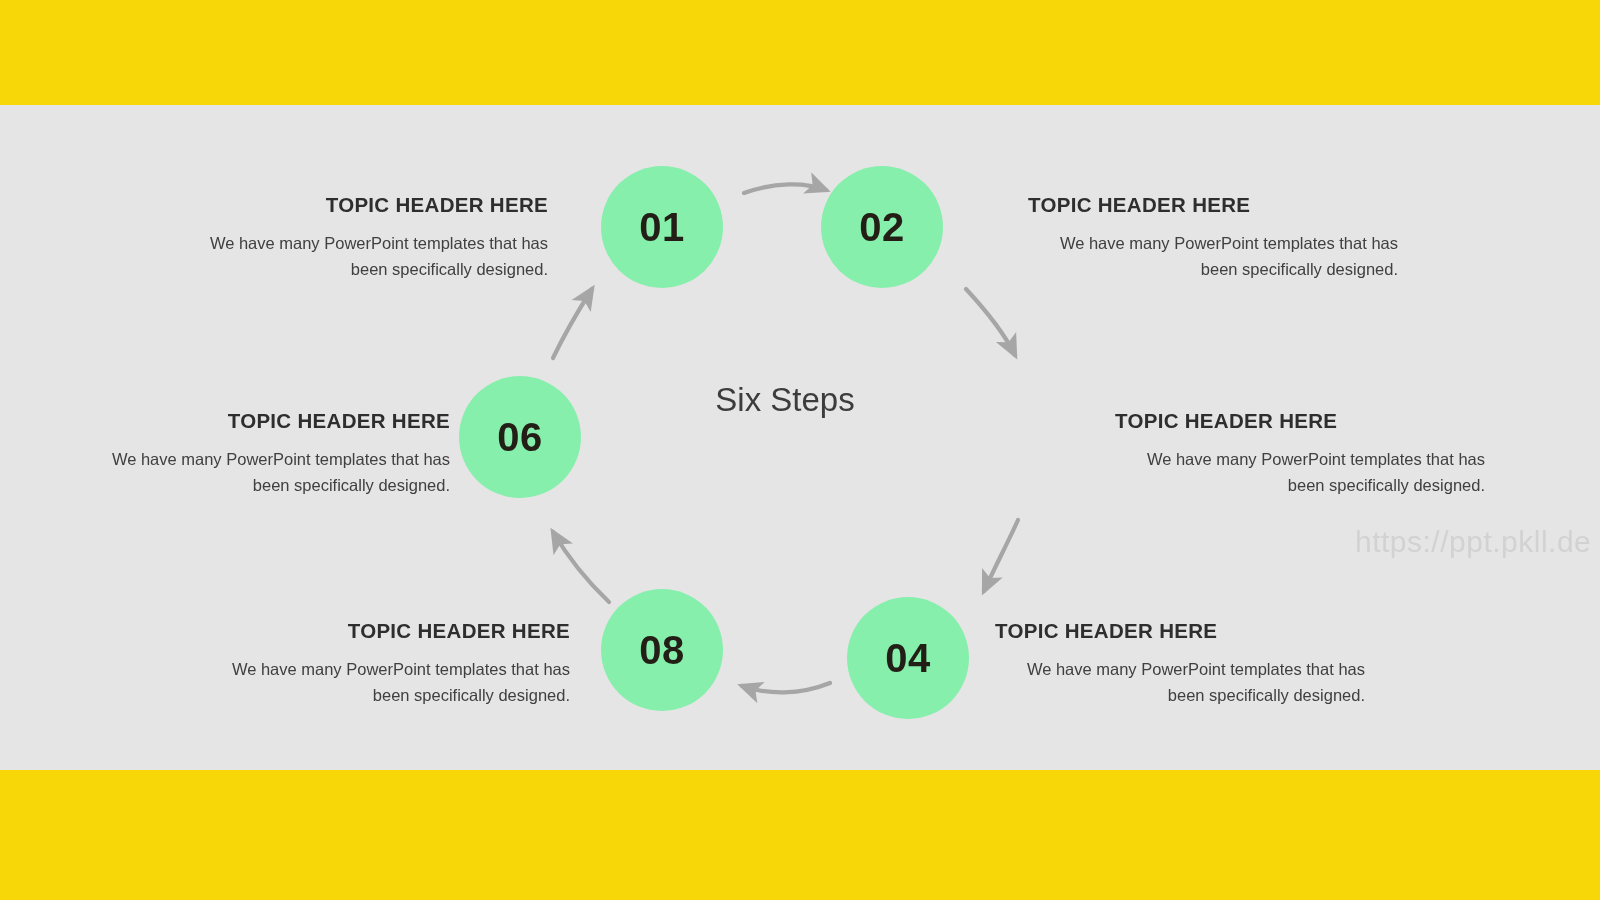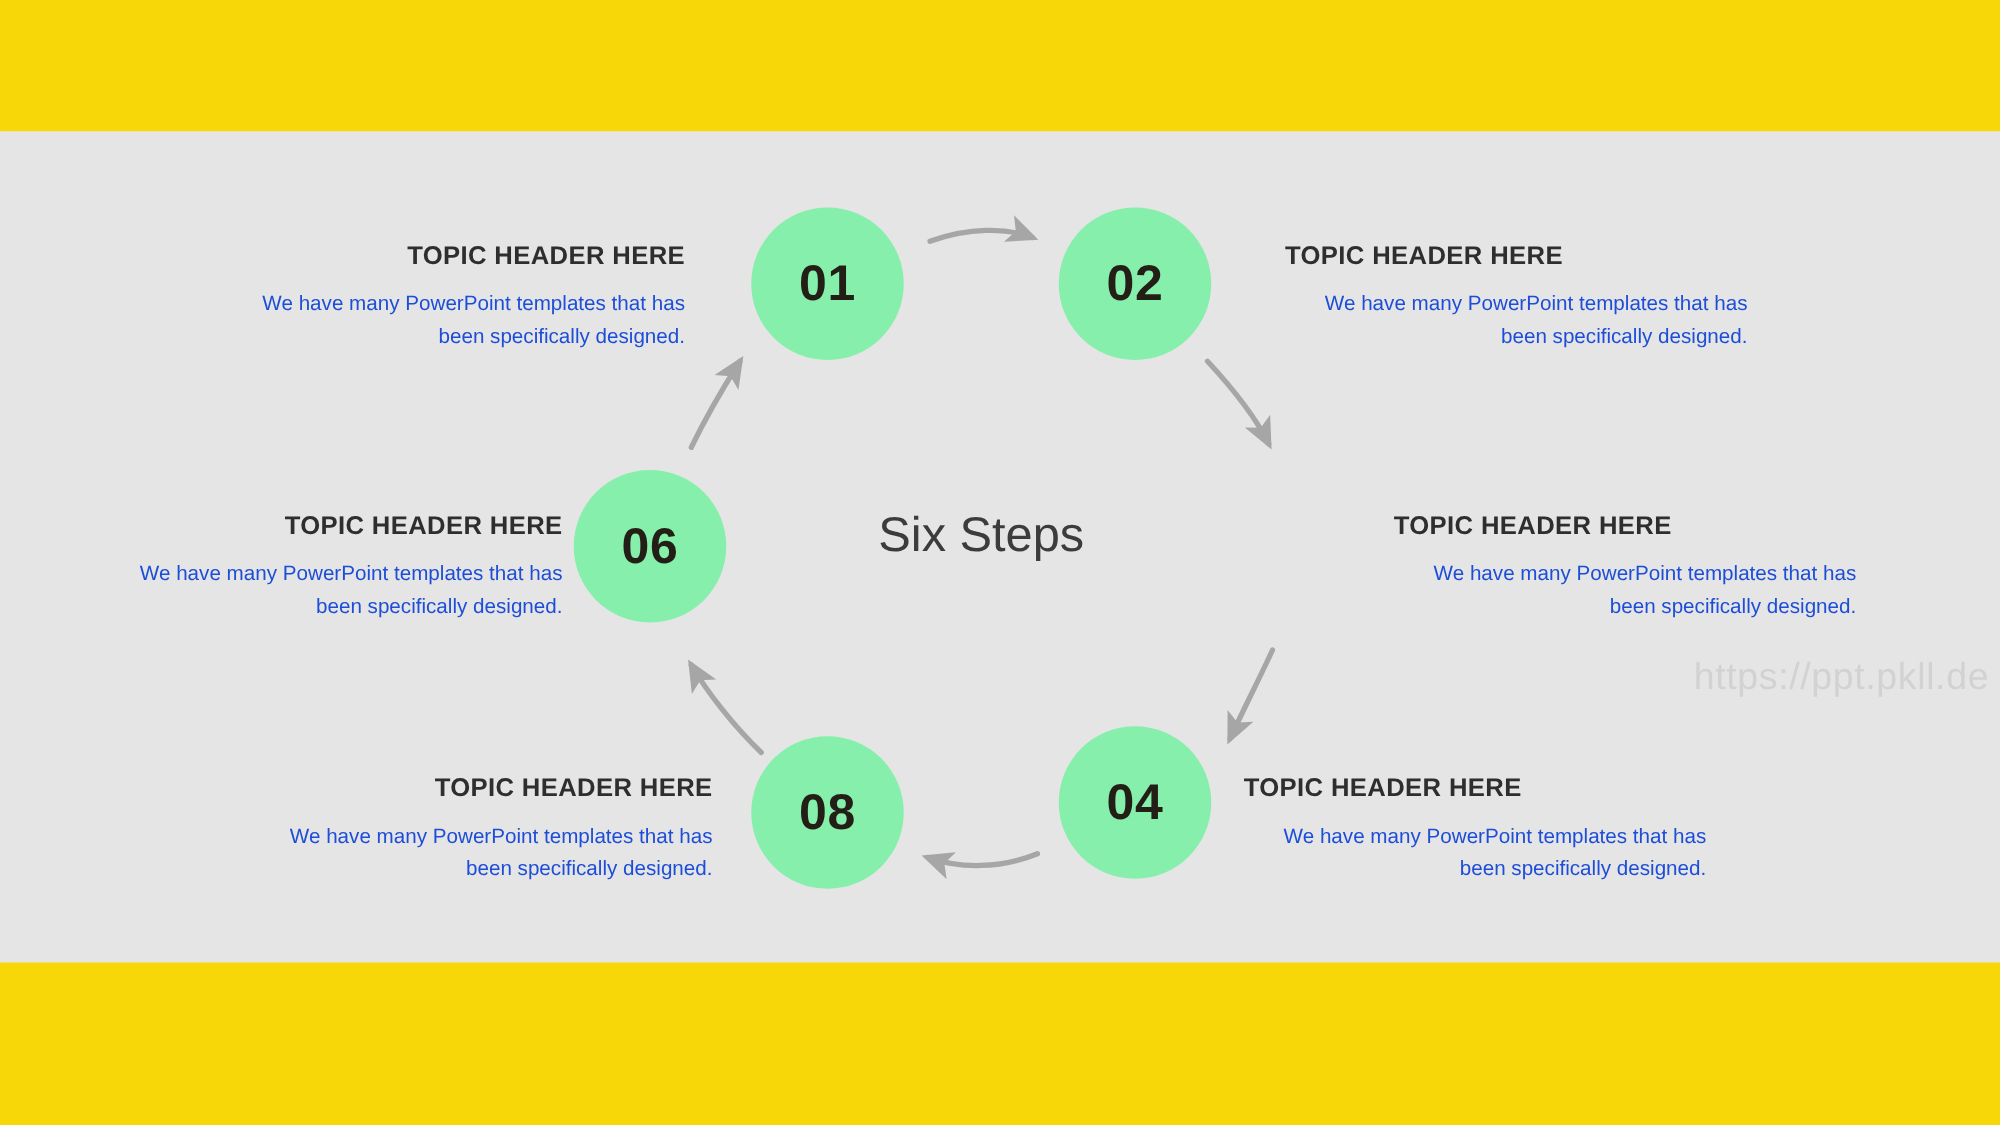"We have many PowerPoint templates" .block .bbody { color: #1d4ed8 -> #404040 }
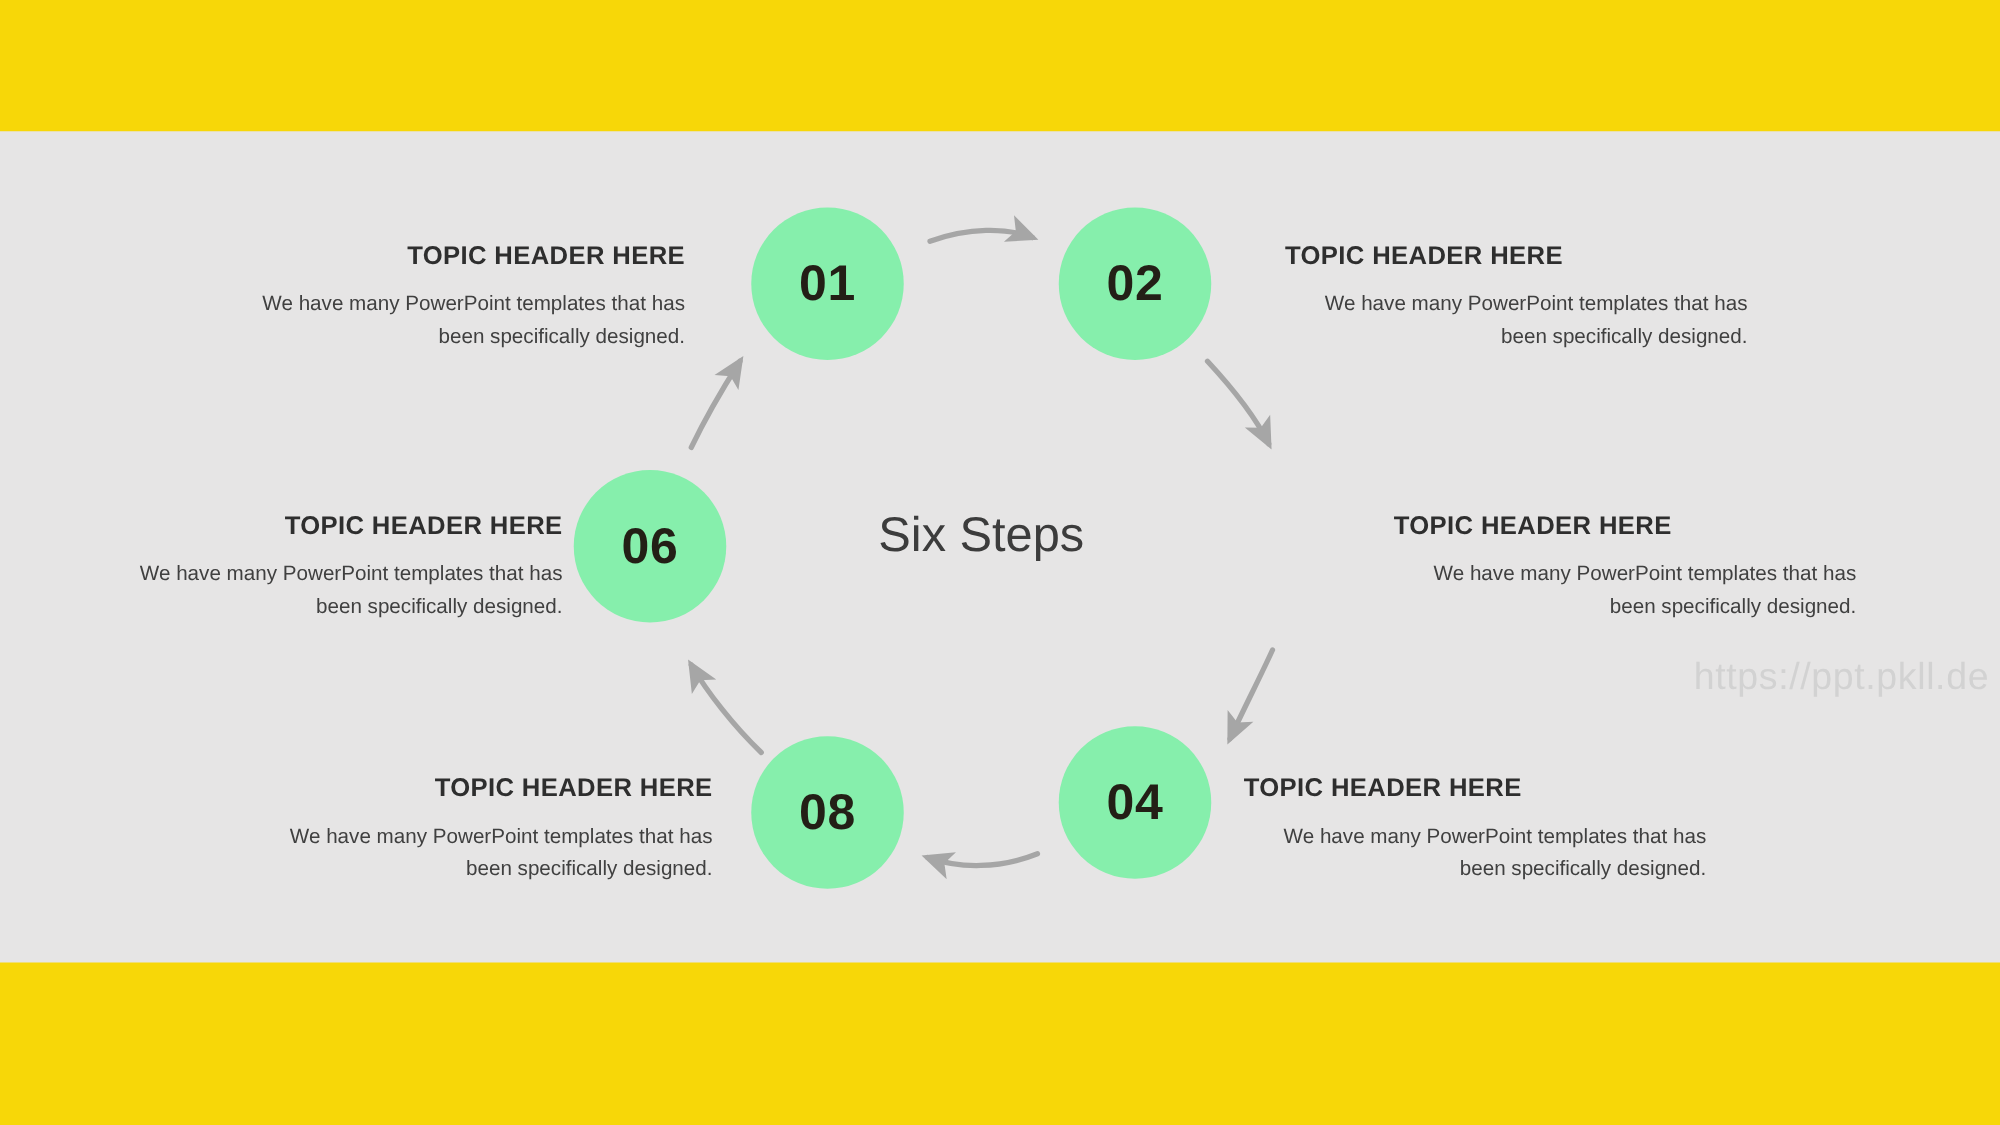"02" .node-02 { left: 847px -> 821px }
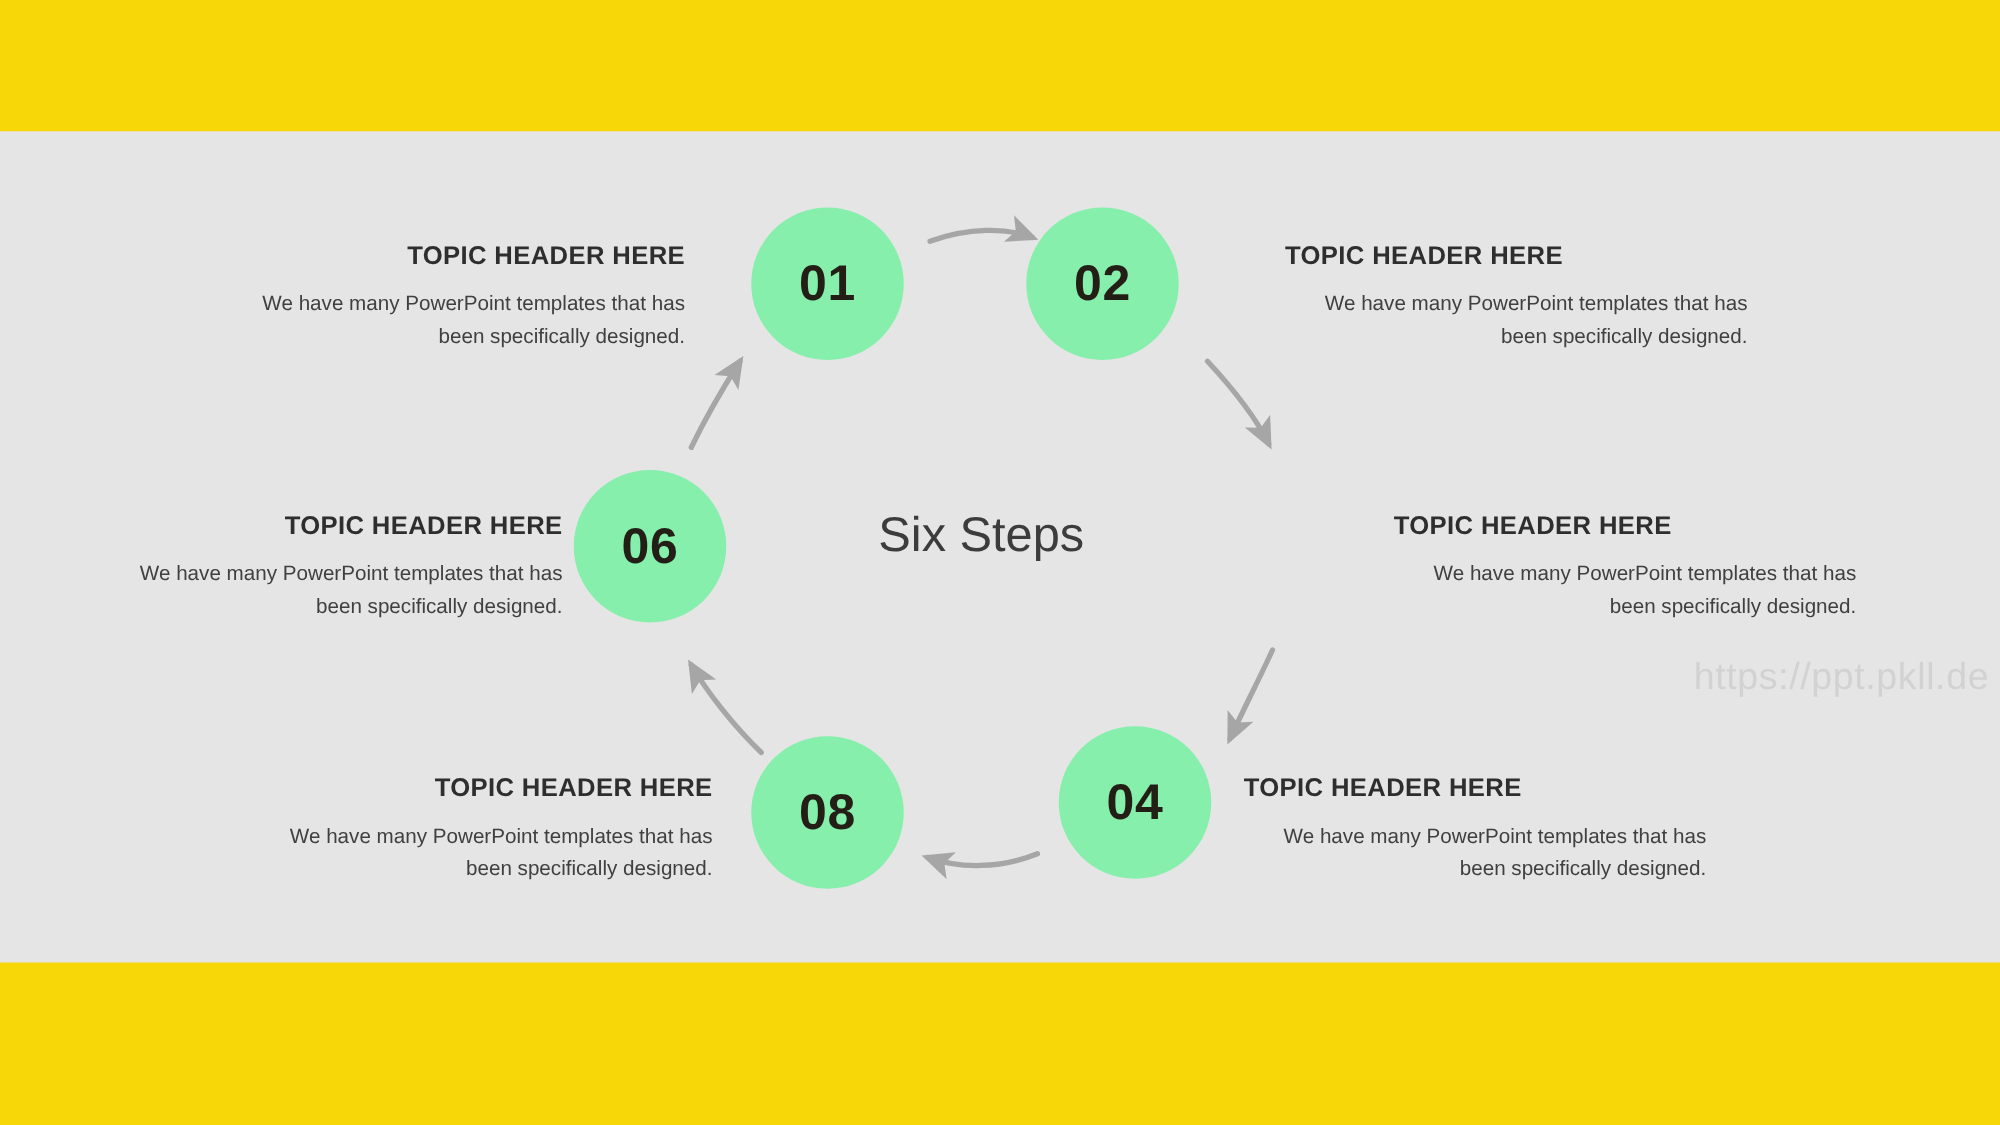"Six Steps" .center-title { font-size: 39px -> 33px; top: 296px -> 272px }
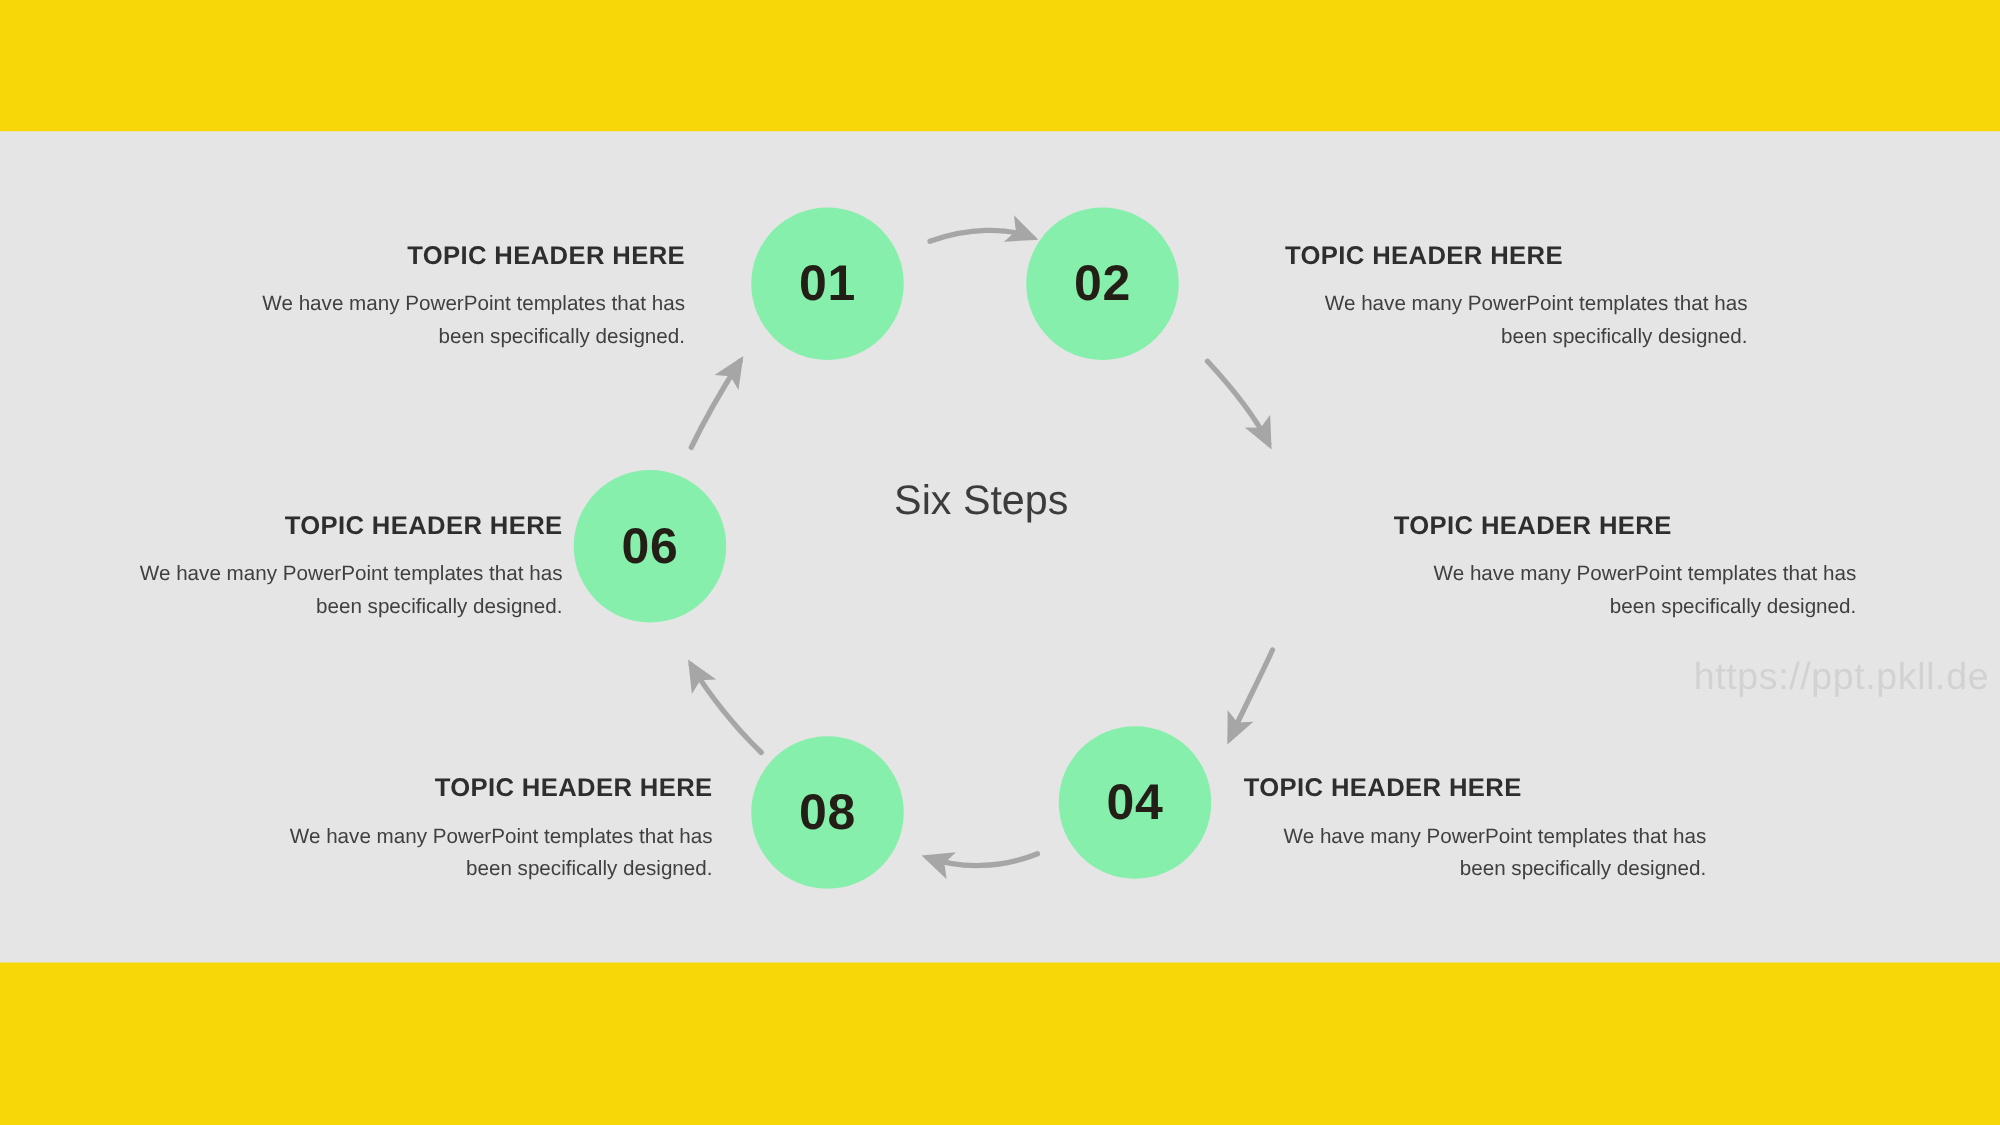"04" .node-04 { top: 476px -> 492px }
